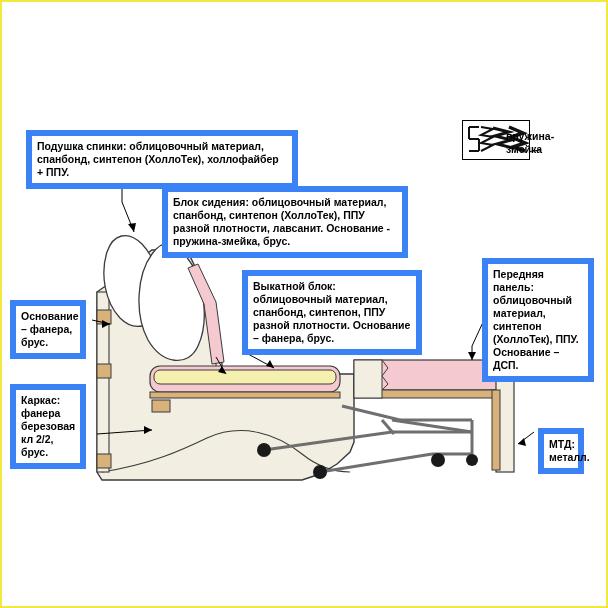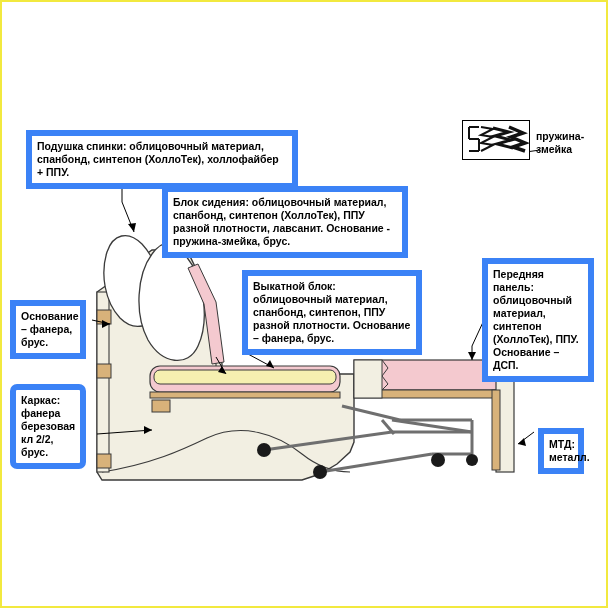"пружина-змейка" div.legend-label { left: 534px -> 504px }
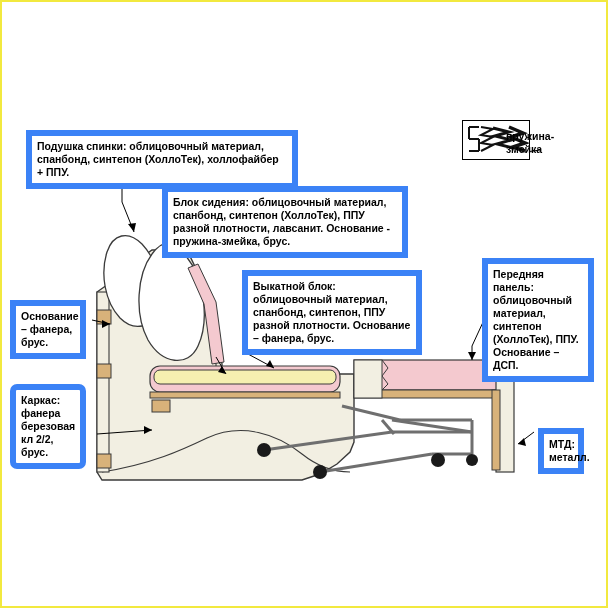"Каркас: фанера березовая кл 2/2," div.callout { border-radius: 7px -> none }
